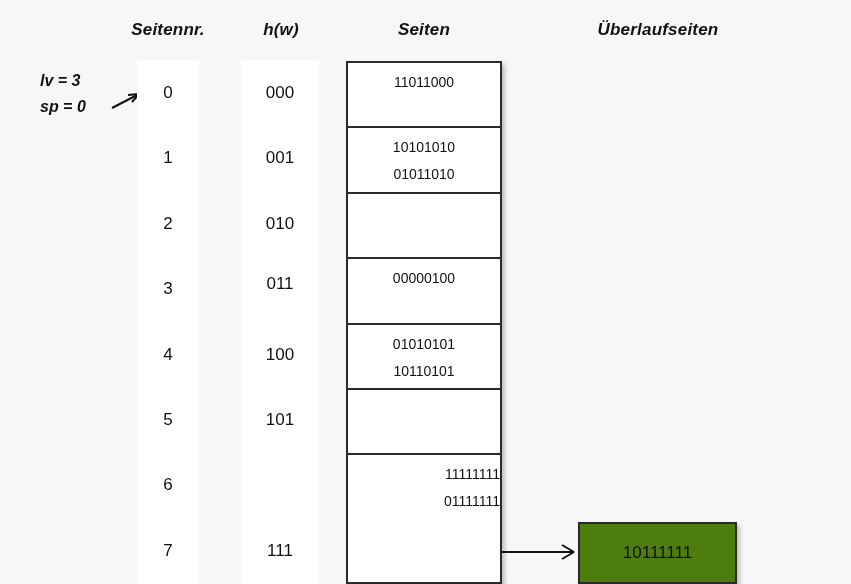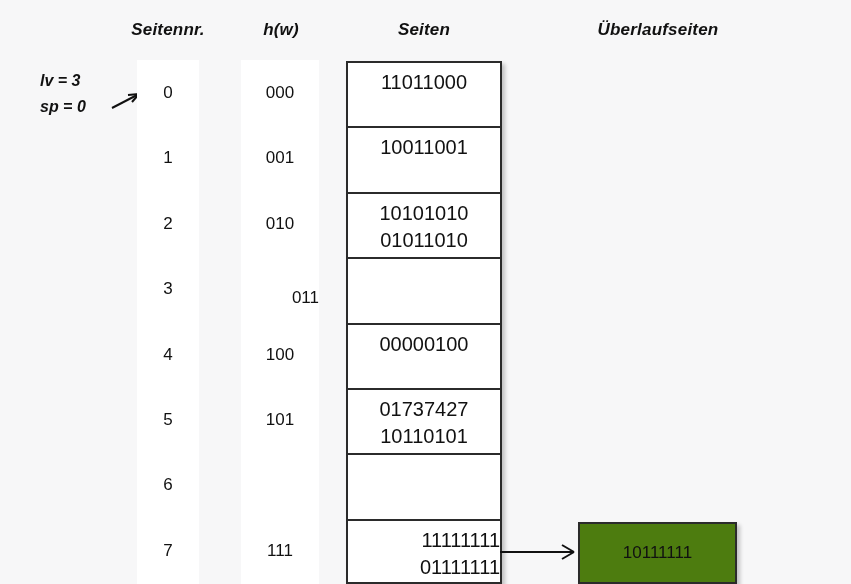"11011000" .page-row .line { font-size: 20px -> 14px }
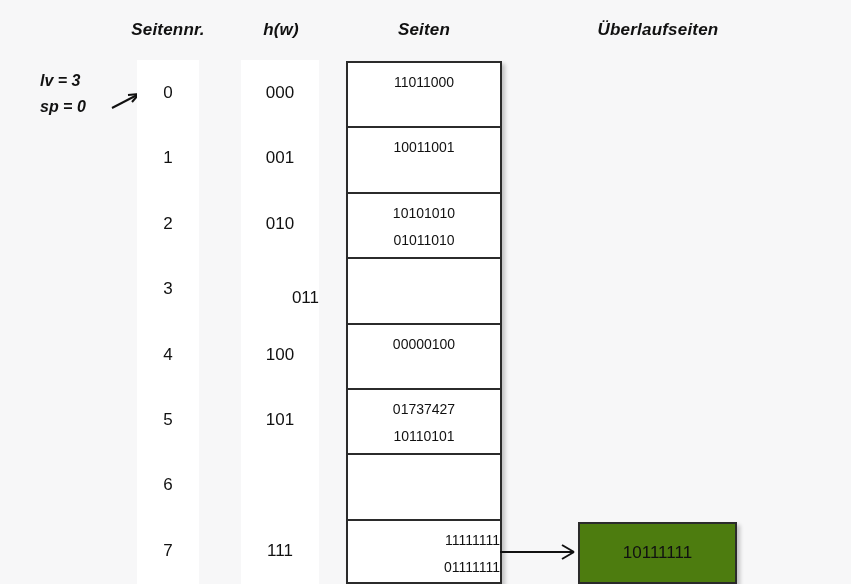"10011001" div.page-row { html: <div> <span>10011001</span> </div> -> none }
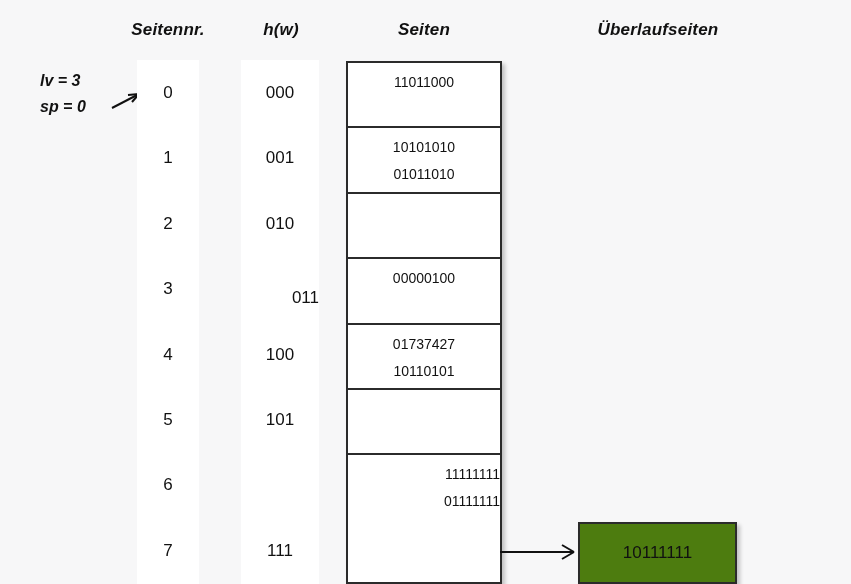"011" div.col-cell { text-align: right -> none; top: 205px -> 191px }
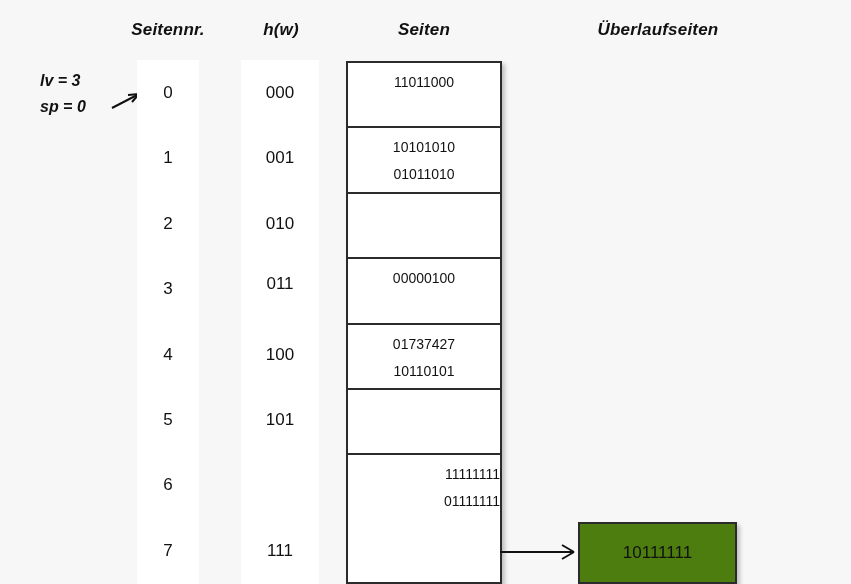"01737427" span.line { text: 01737427 -> 01010101 }
